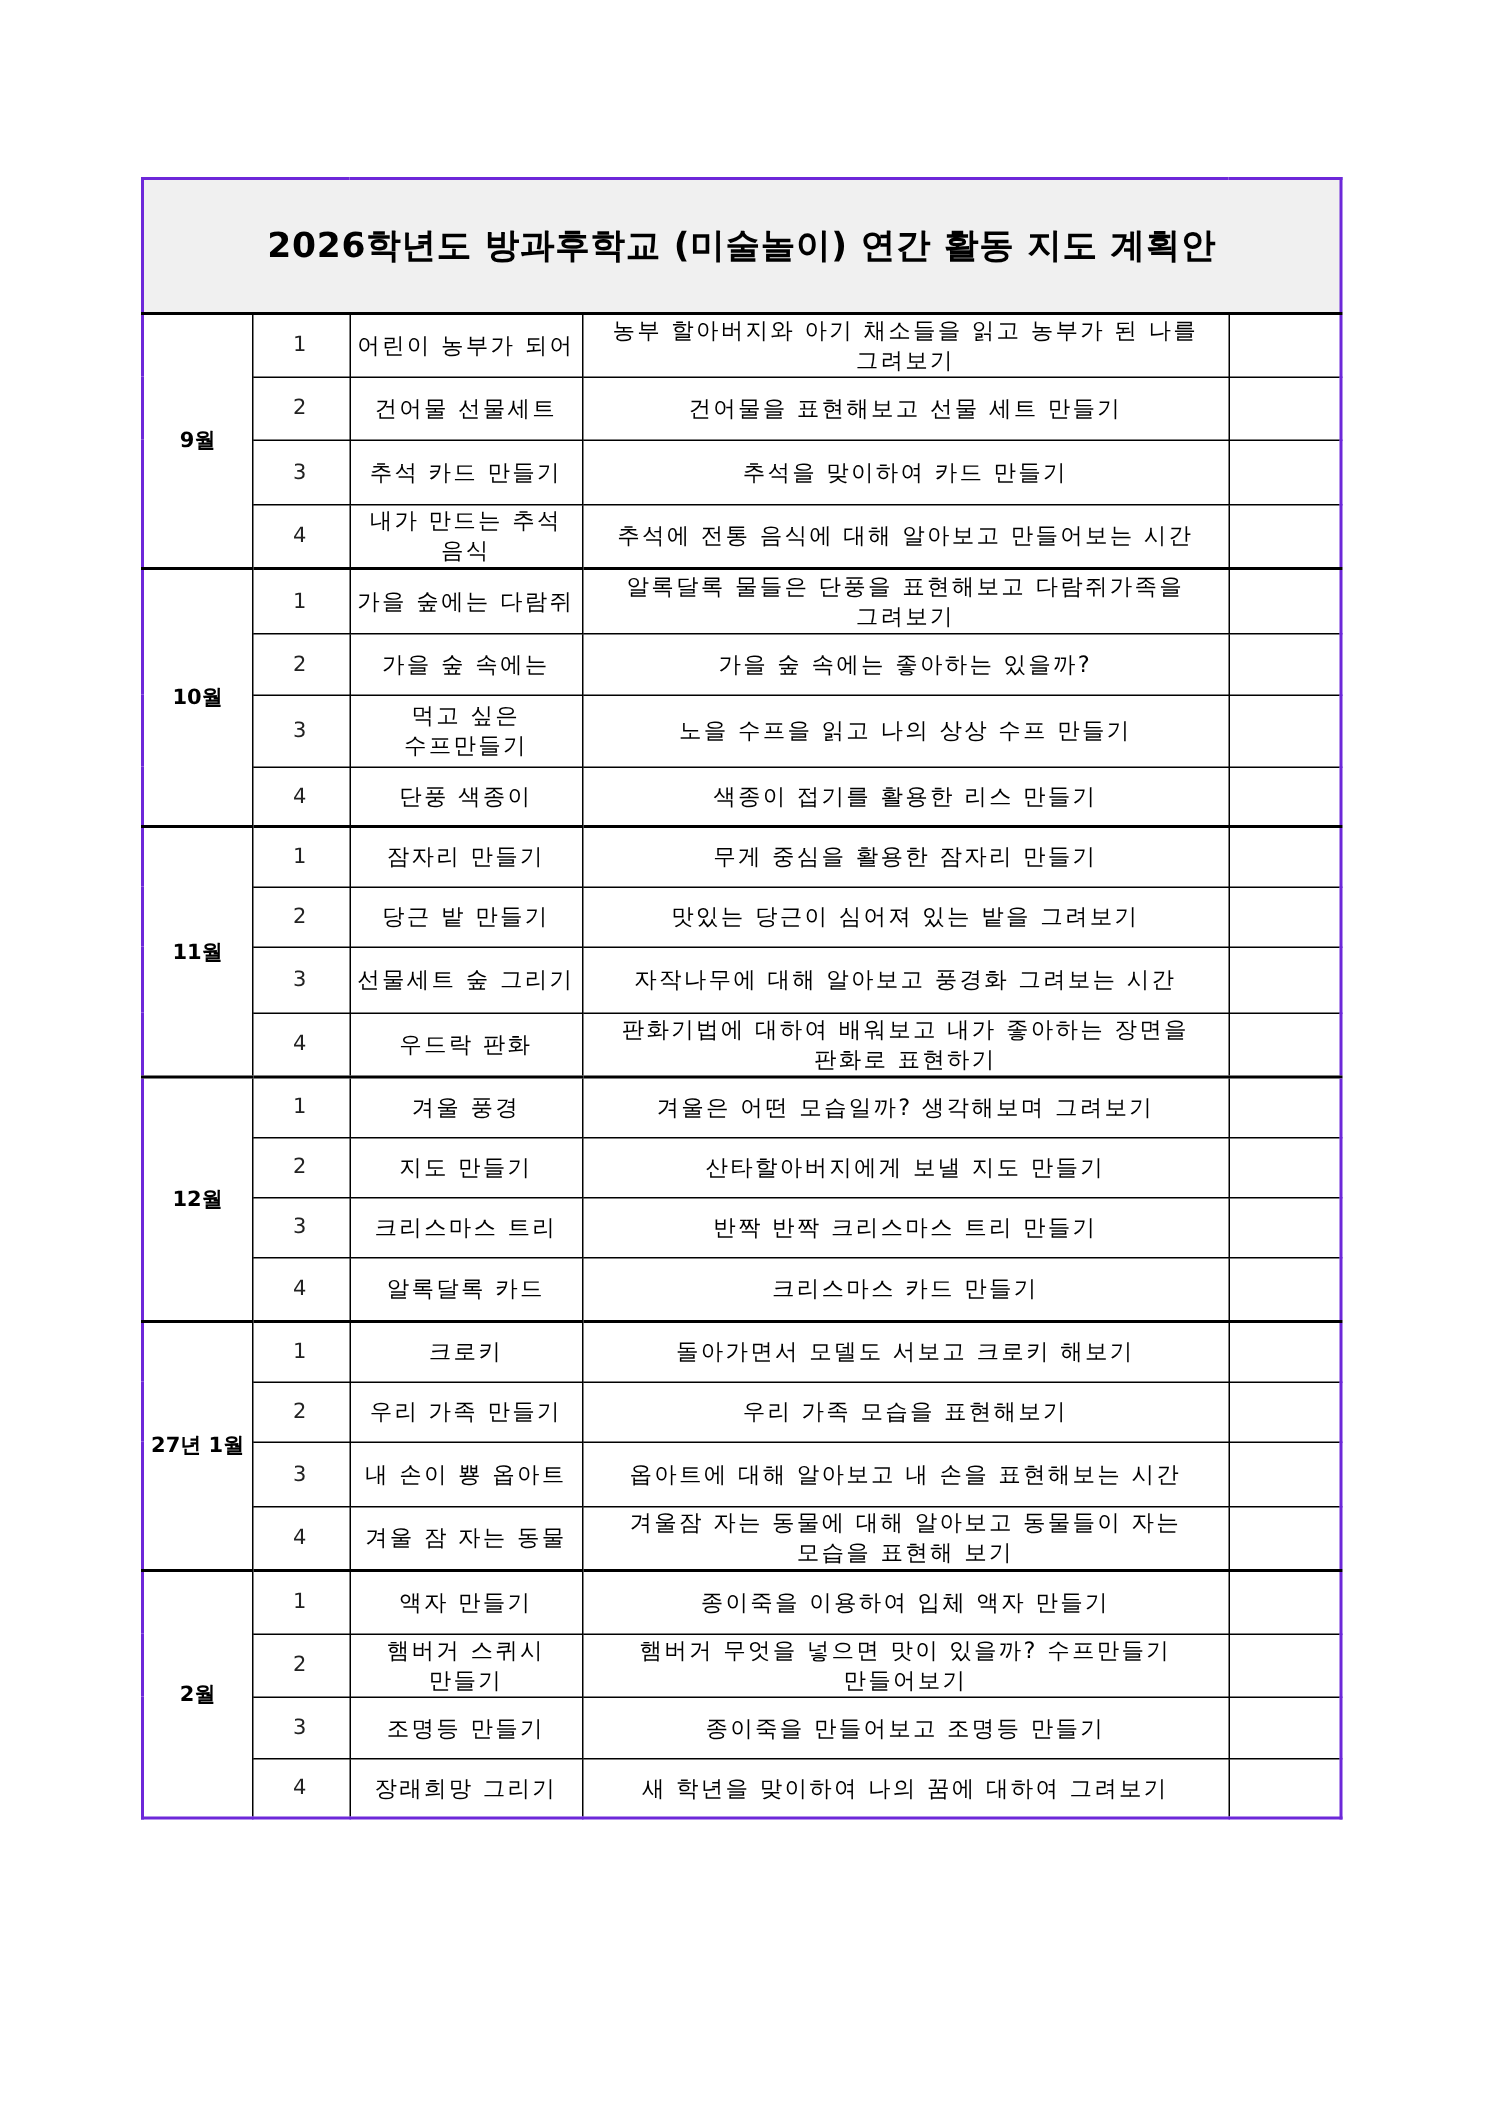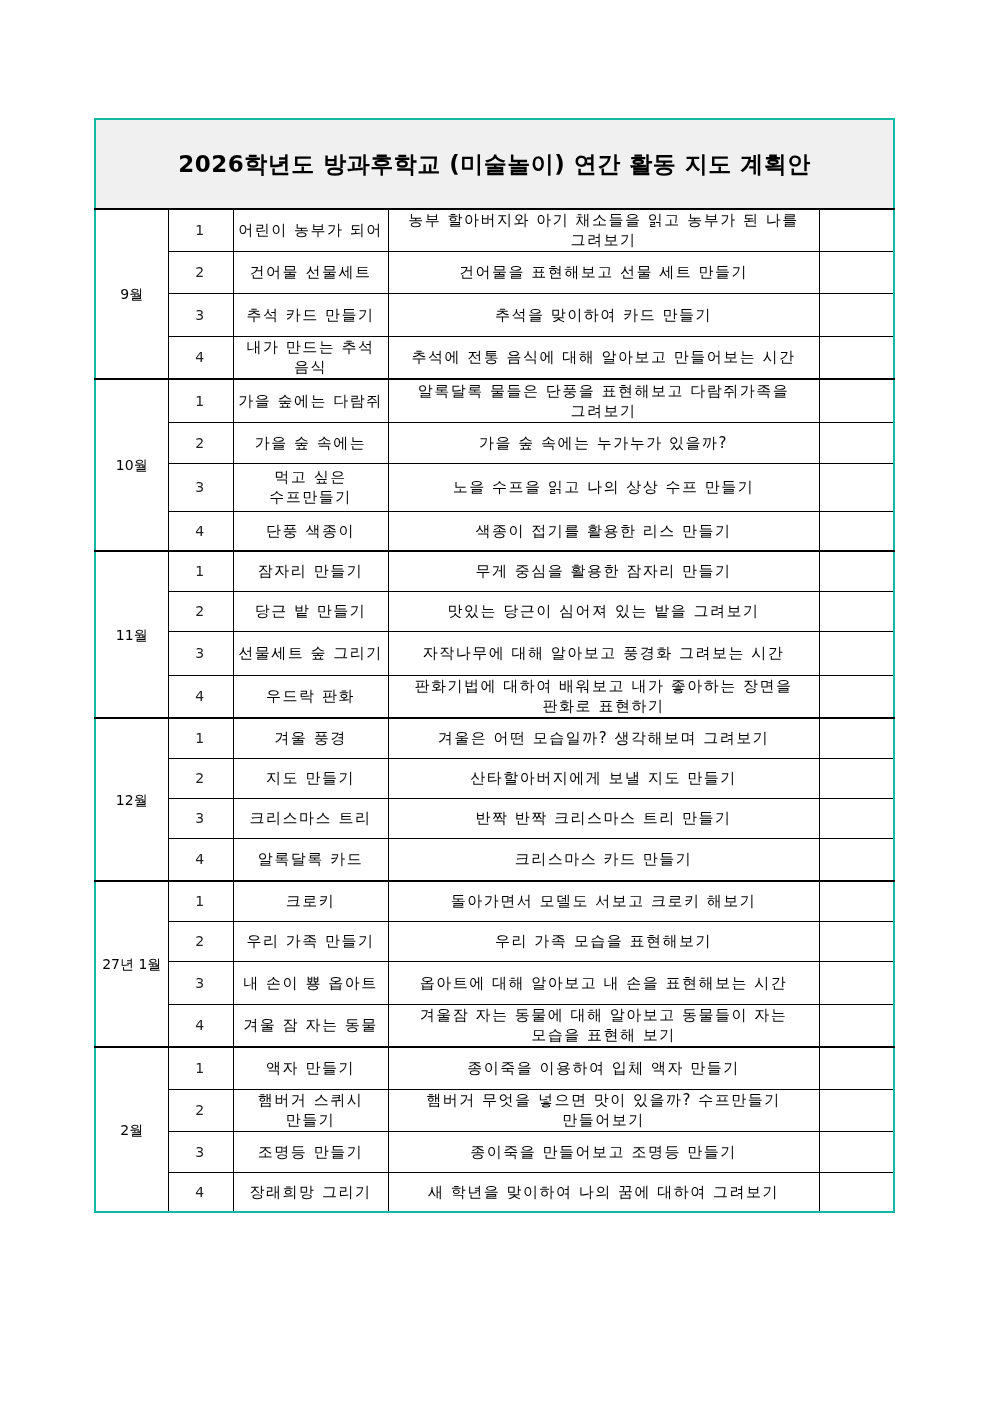"2026학년도 방과후학교 (미술놀이) 연간 활동" table.plan { border: 2px solid #14b8a6 -> 2px solid #6d28d9 }
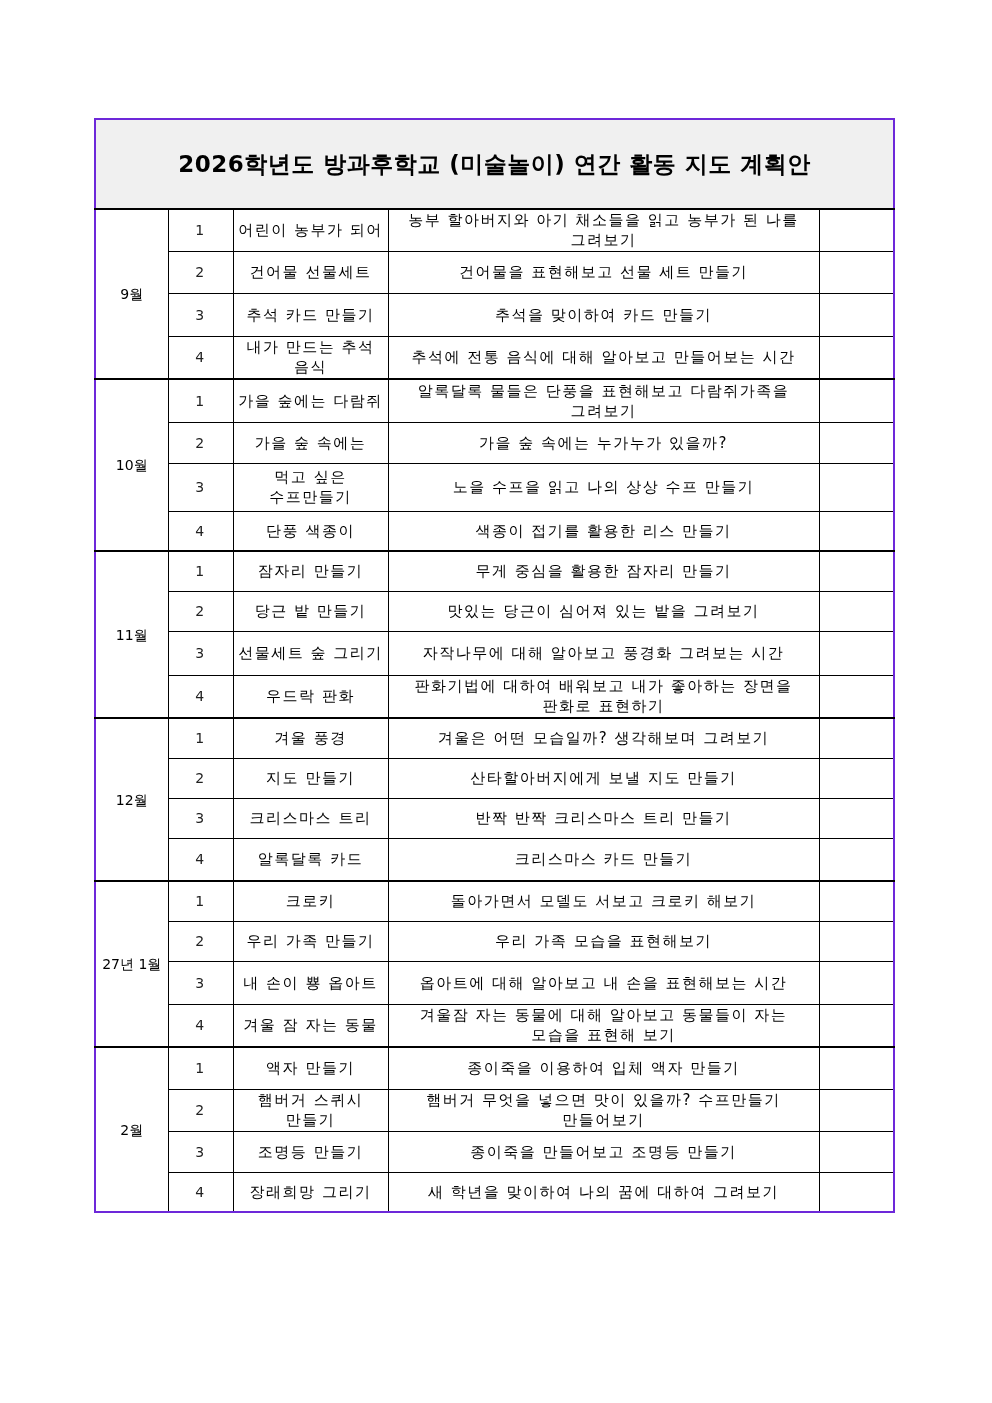"9월" .month-cell { font-weight: none -> bold }
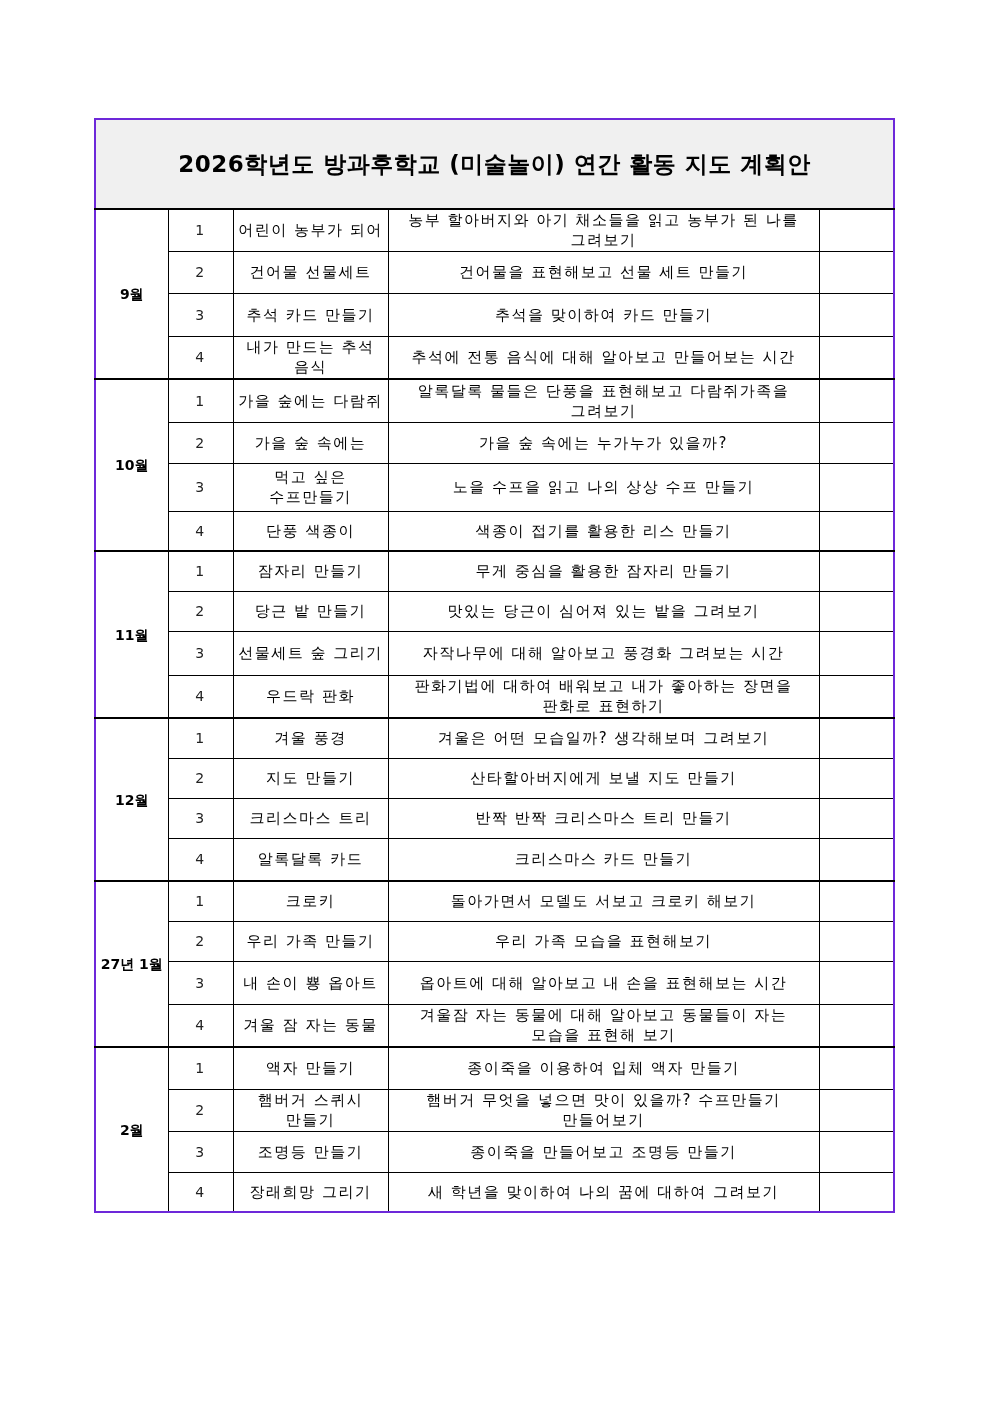"가을 숲 속에는 누가누가 있을까?" td.desc-cell { text: 누가누가 -> 좋아하는 }
